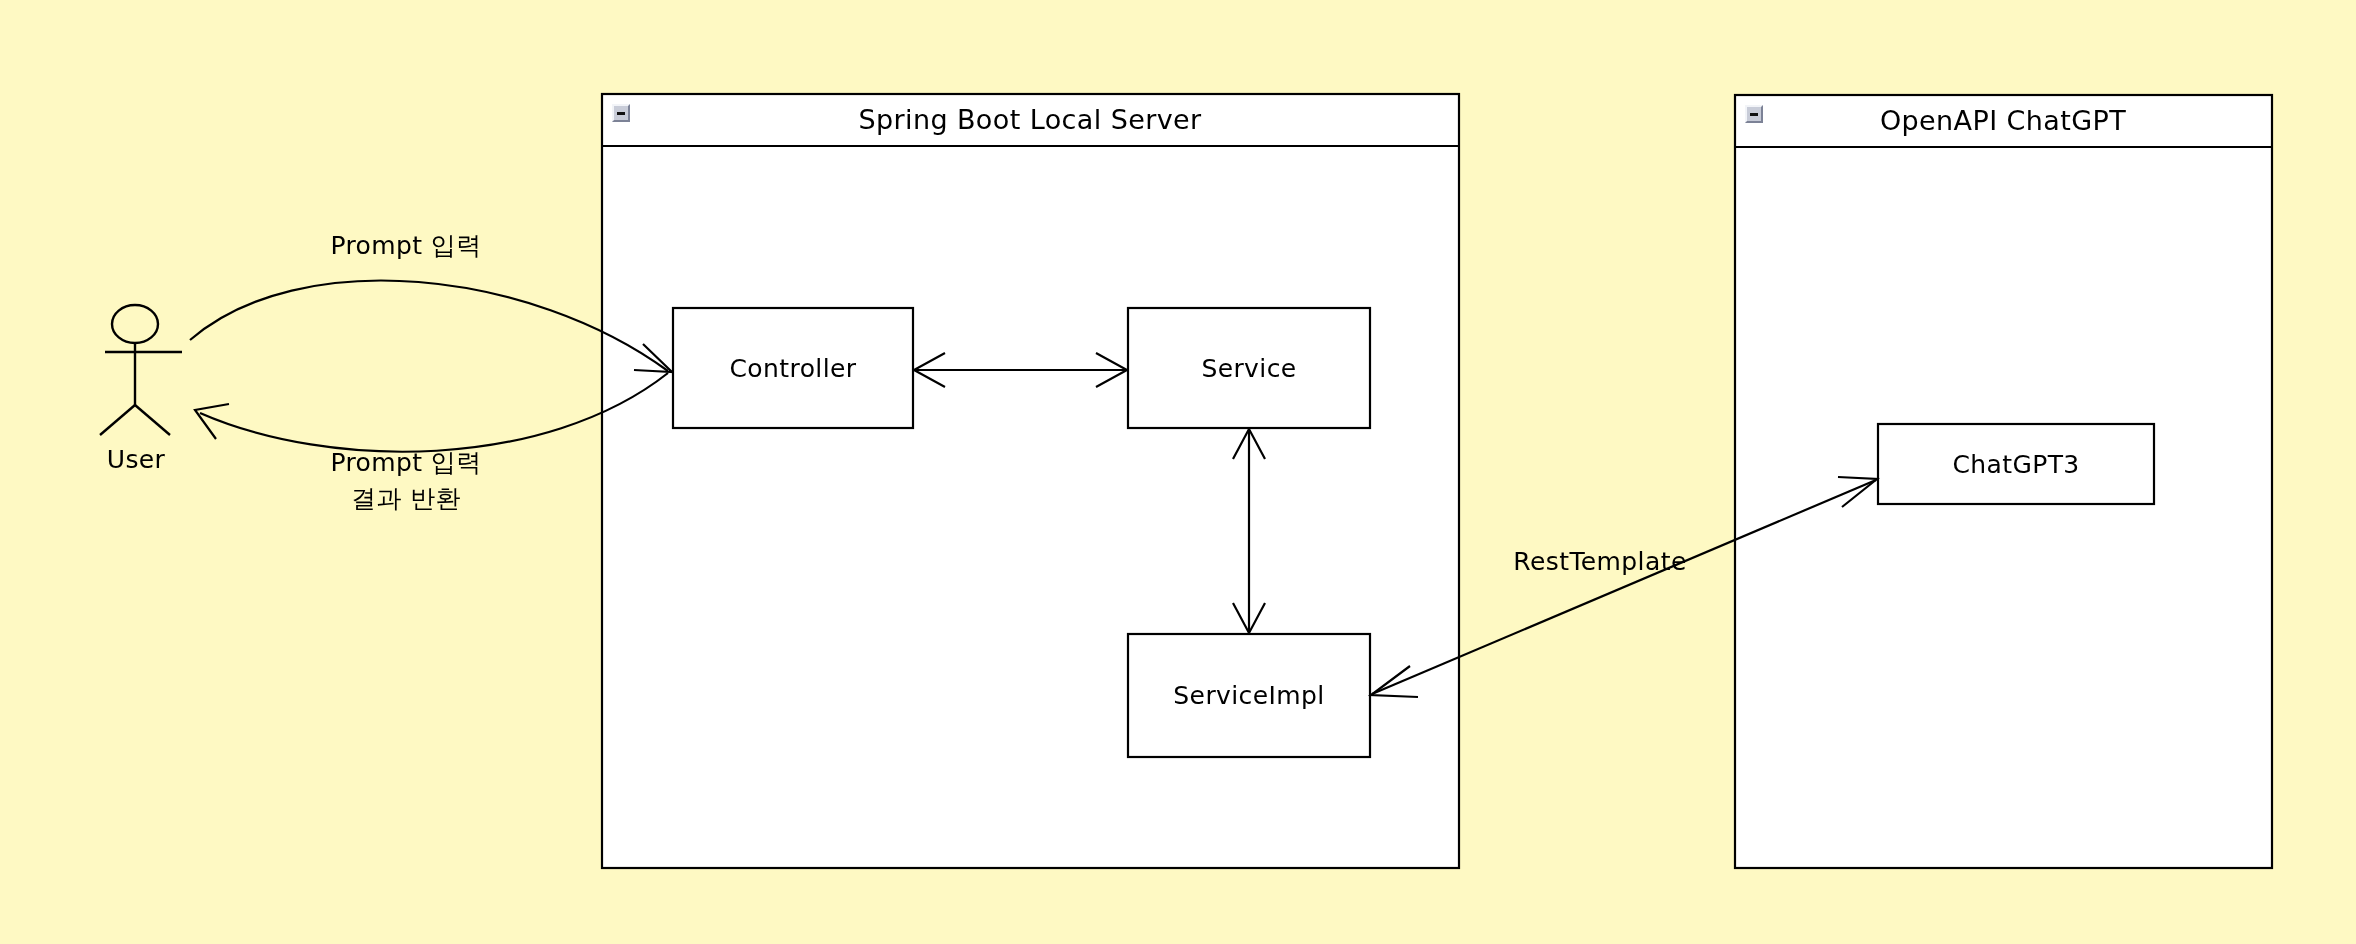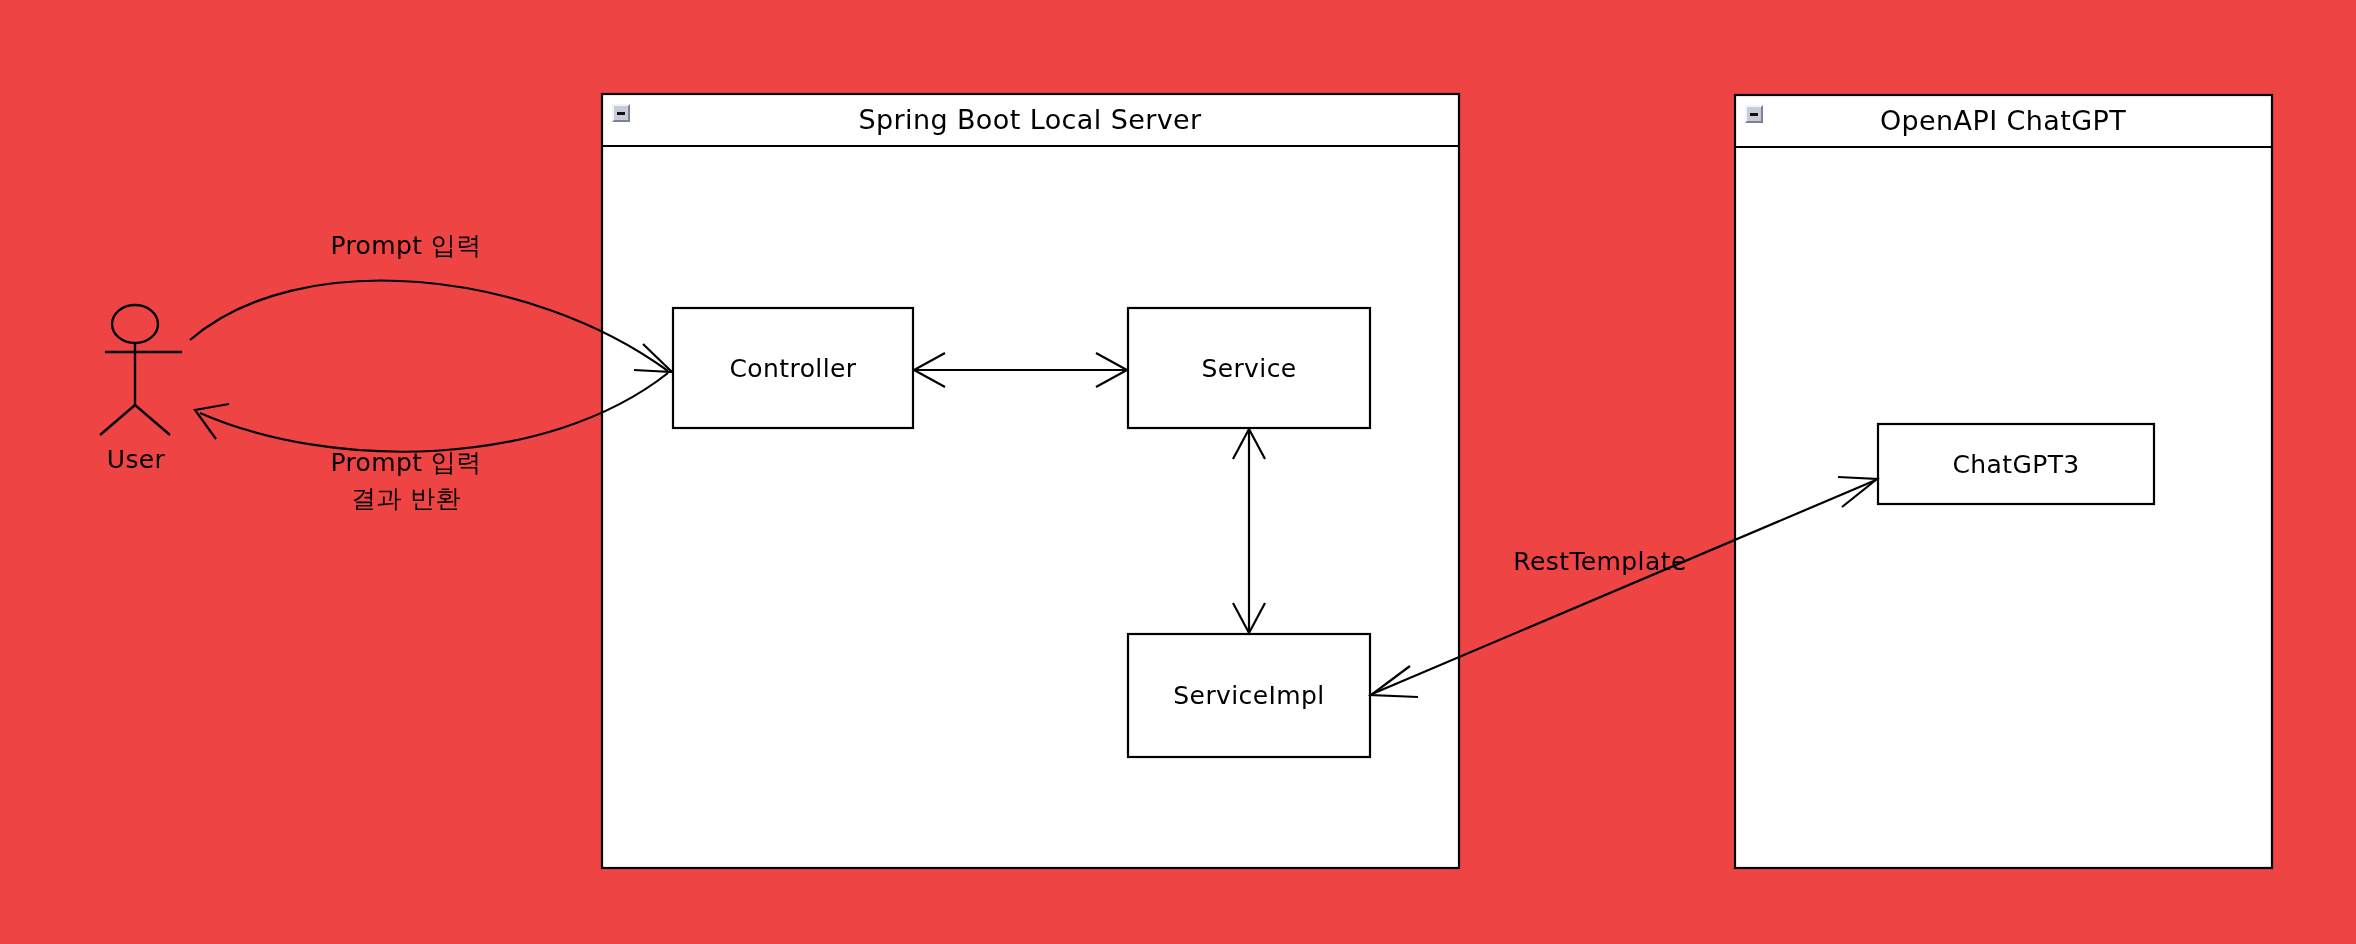"Spring Boot Local Server" #diagram-root { background: #ef4444 -> #fef9c3 }
